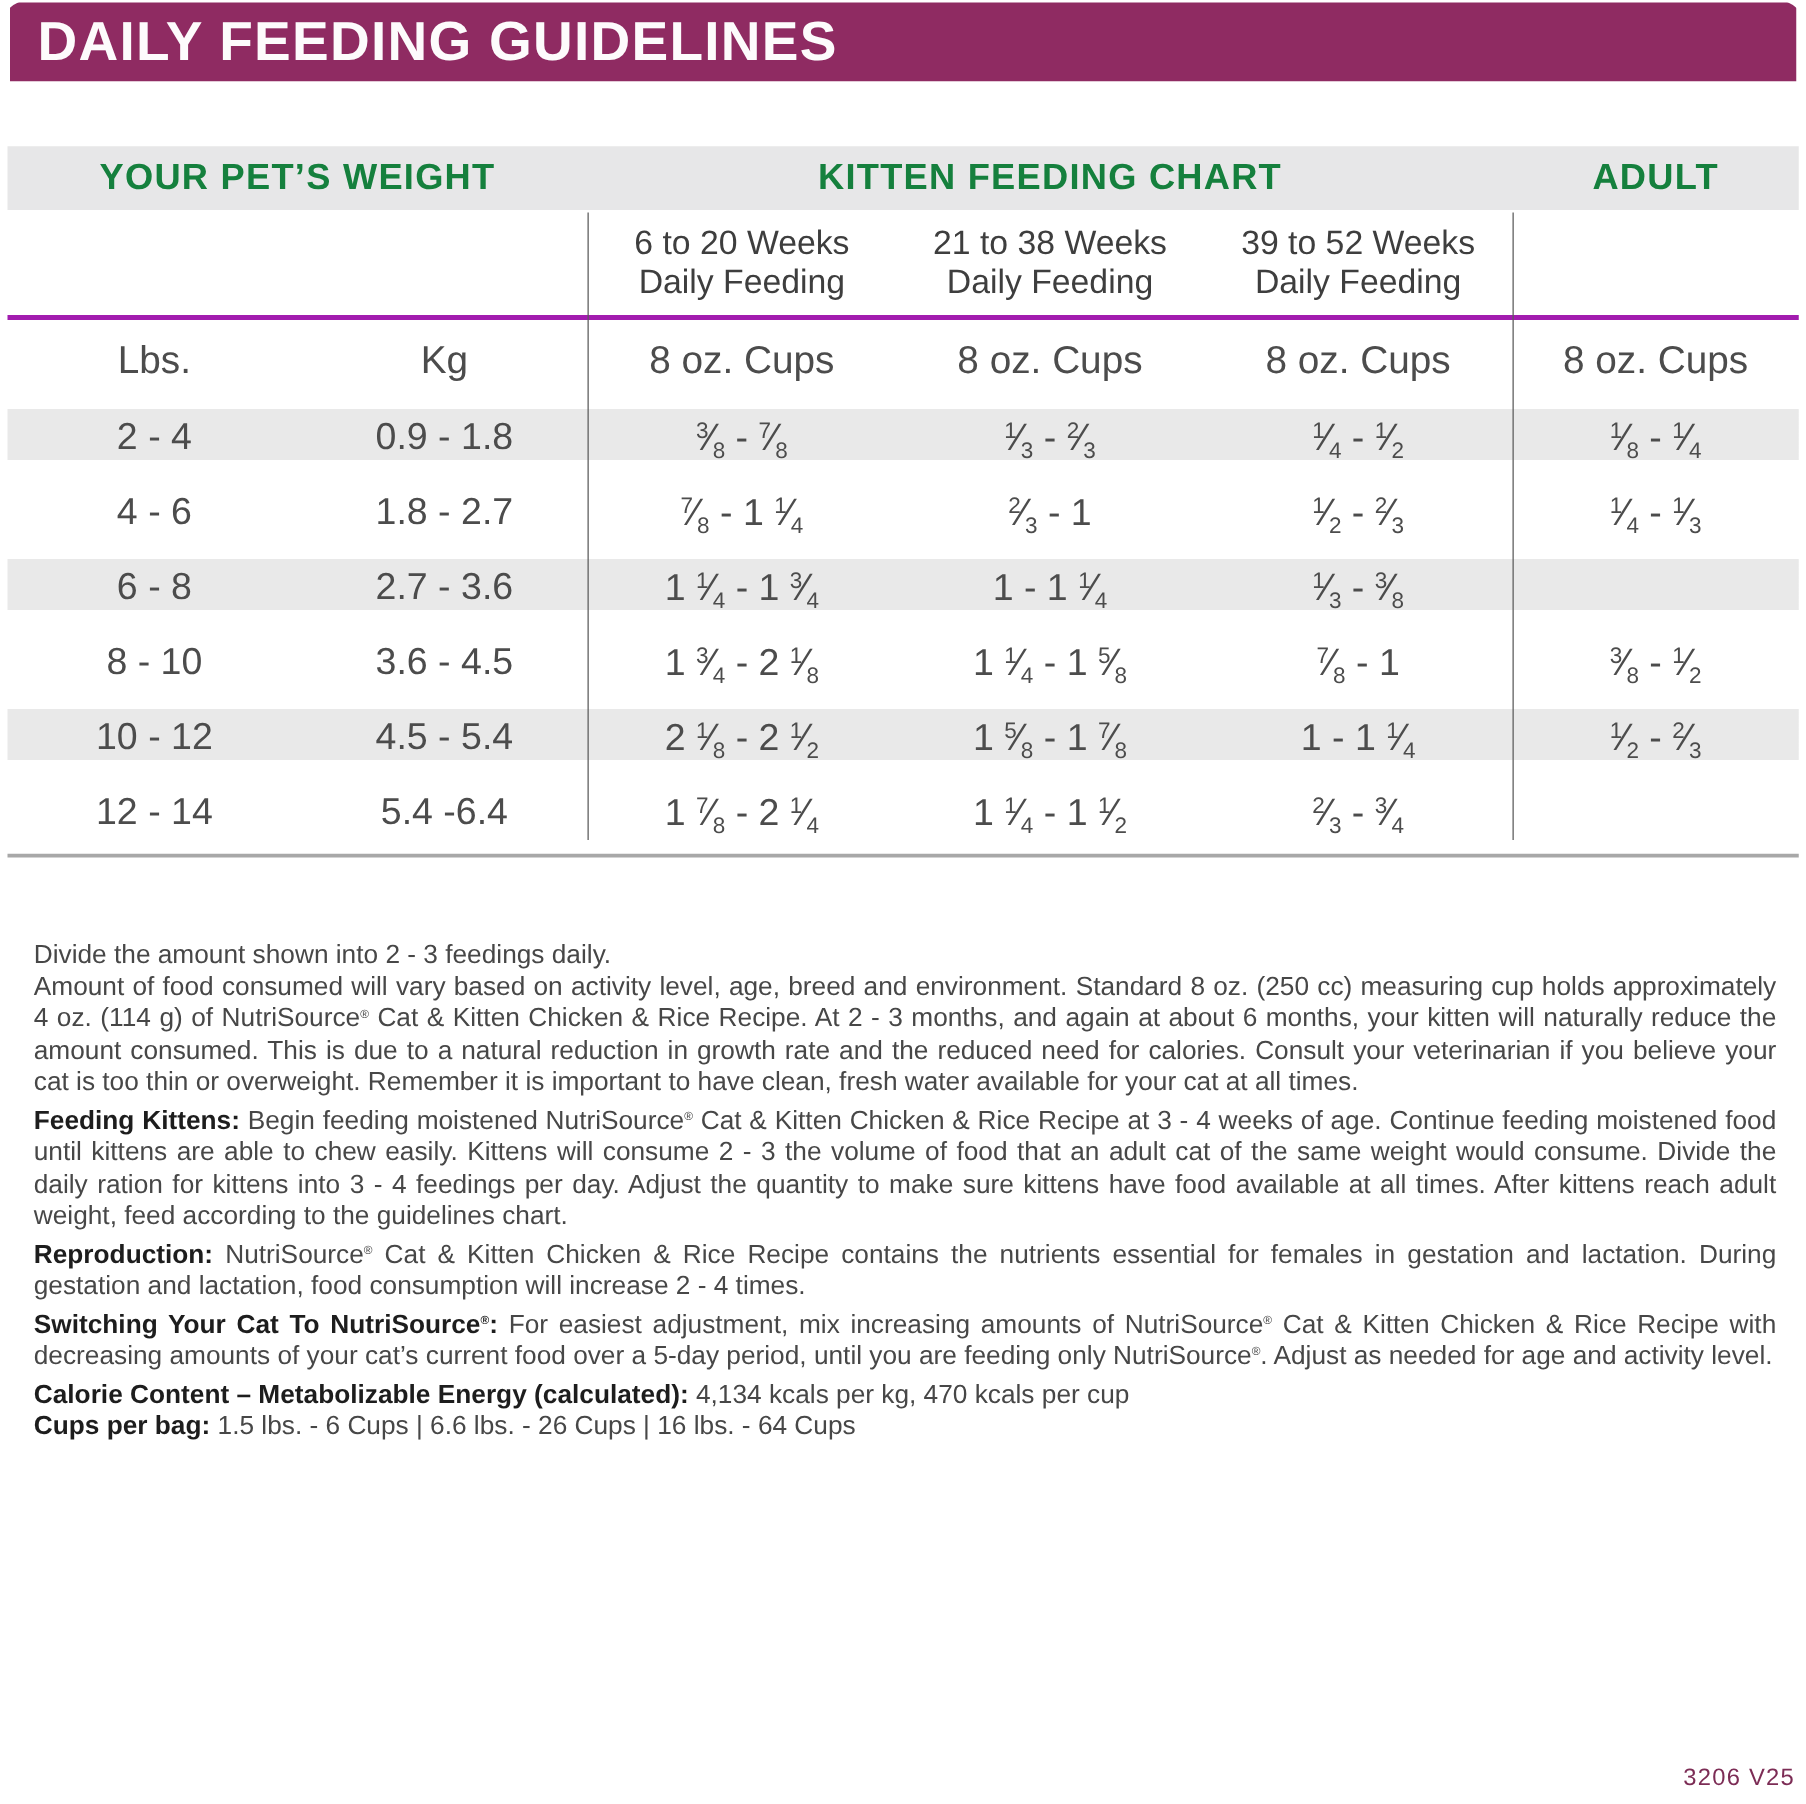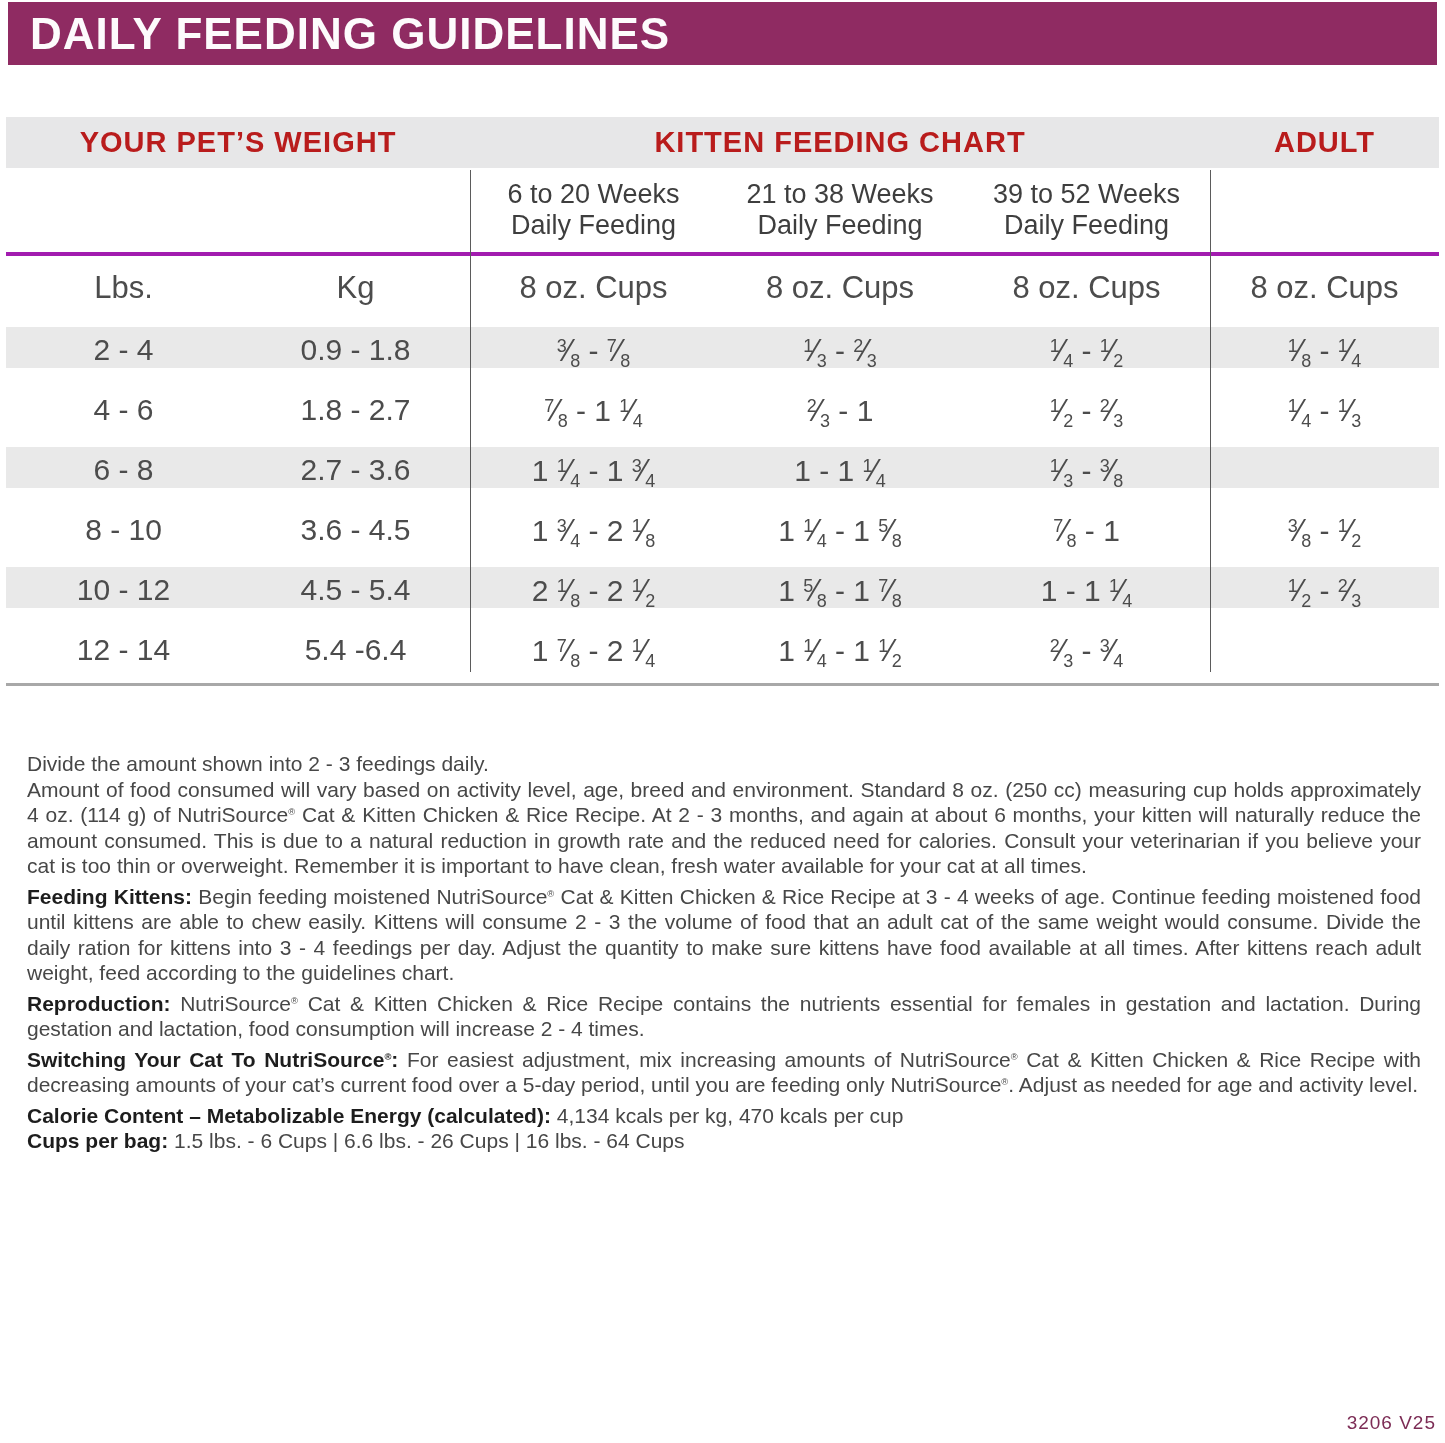"DAILY FEEDING GUIDELINES" .page { border-radius: none -> 24px }
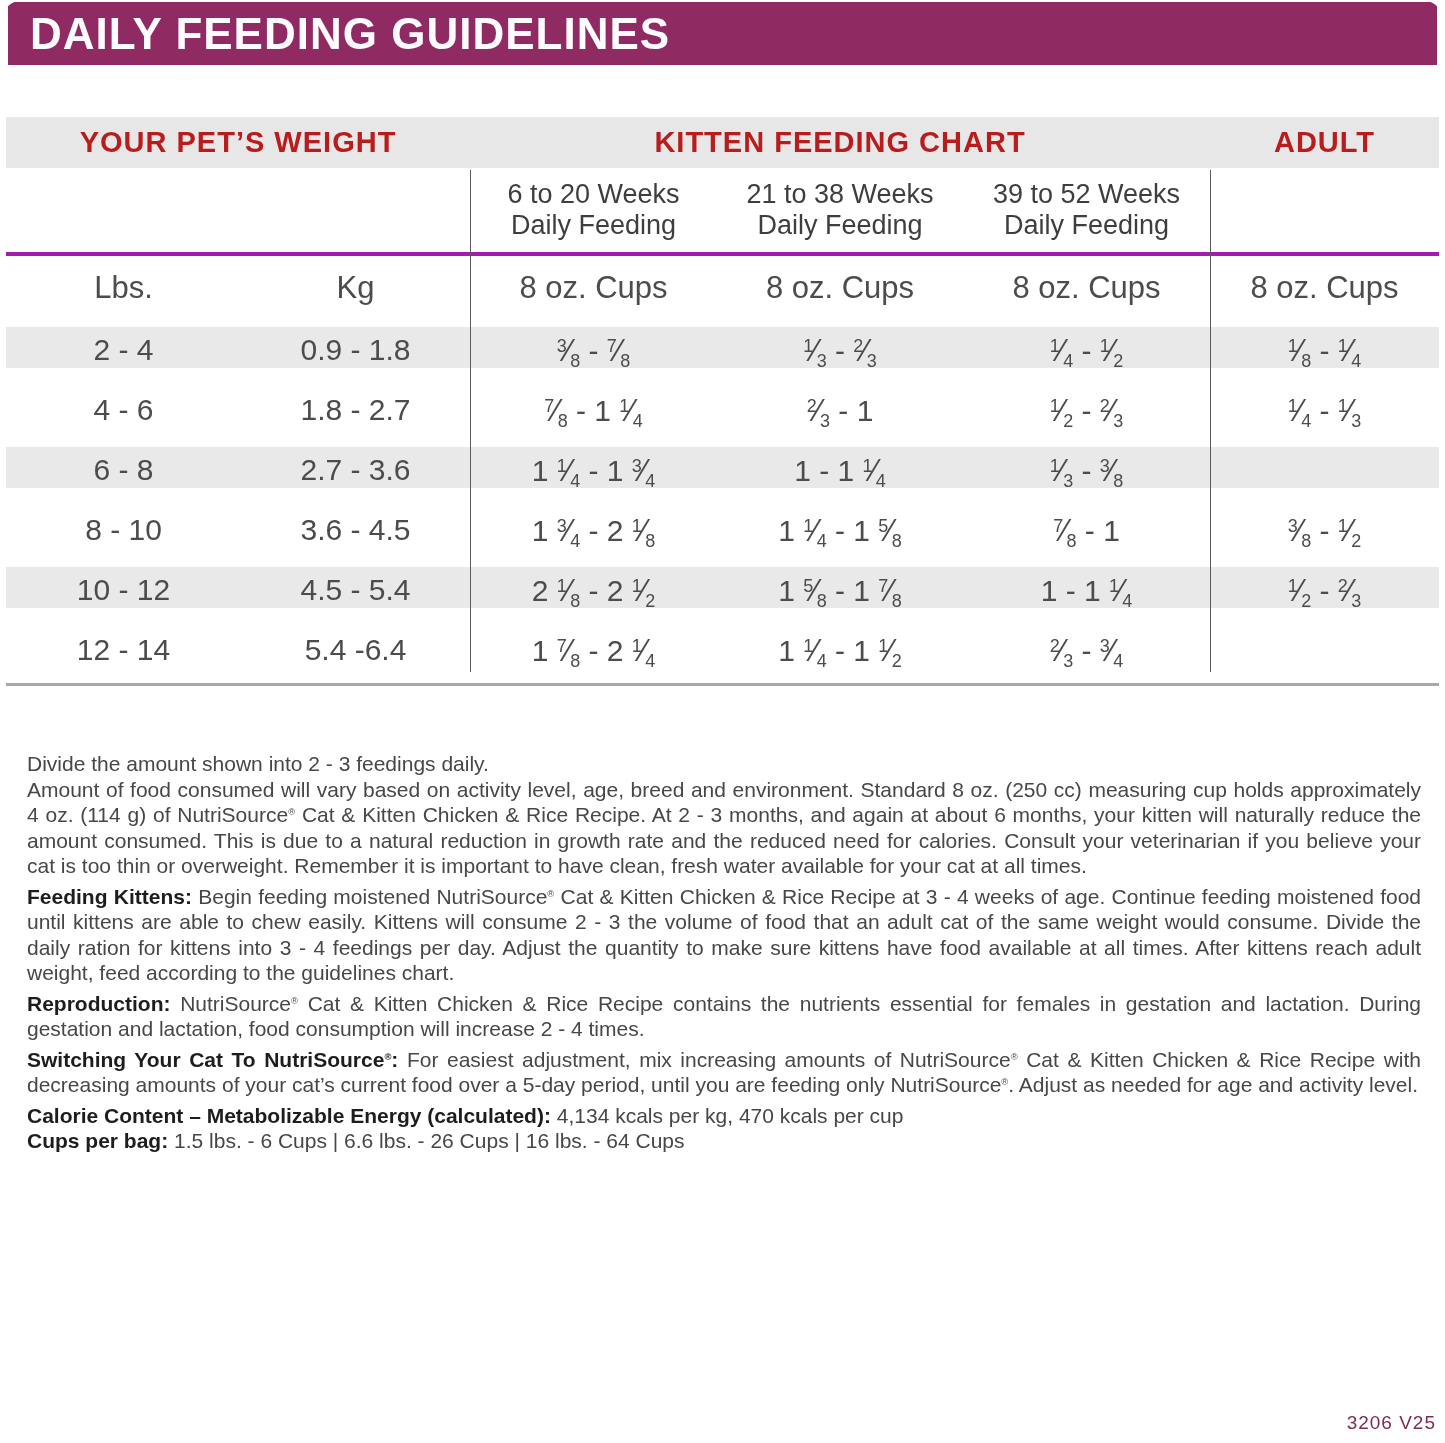"YOUR PET’S WEIGHT" .thead .hcell { color: #b91c1c -> #15803d }
